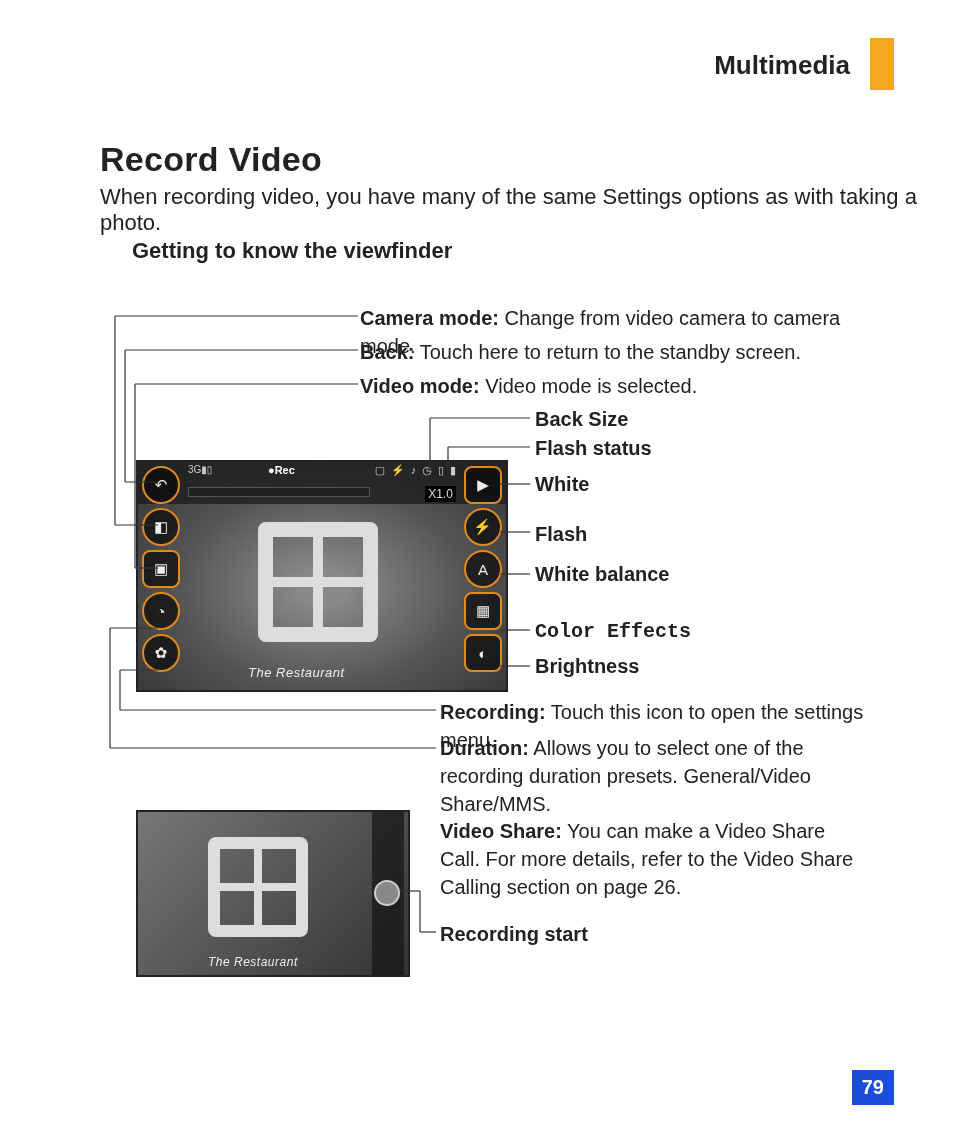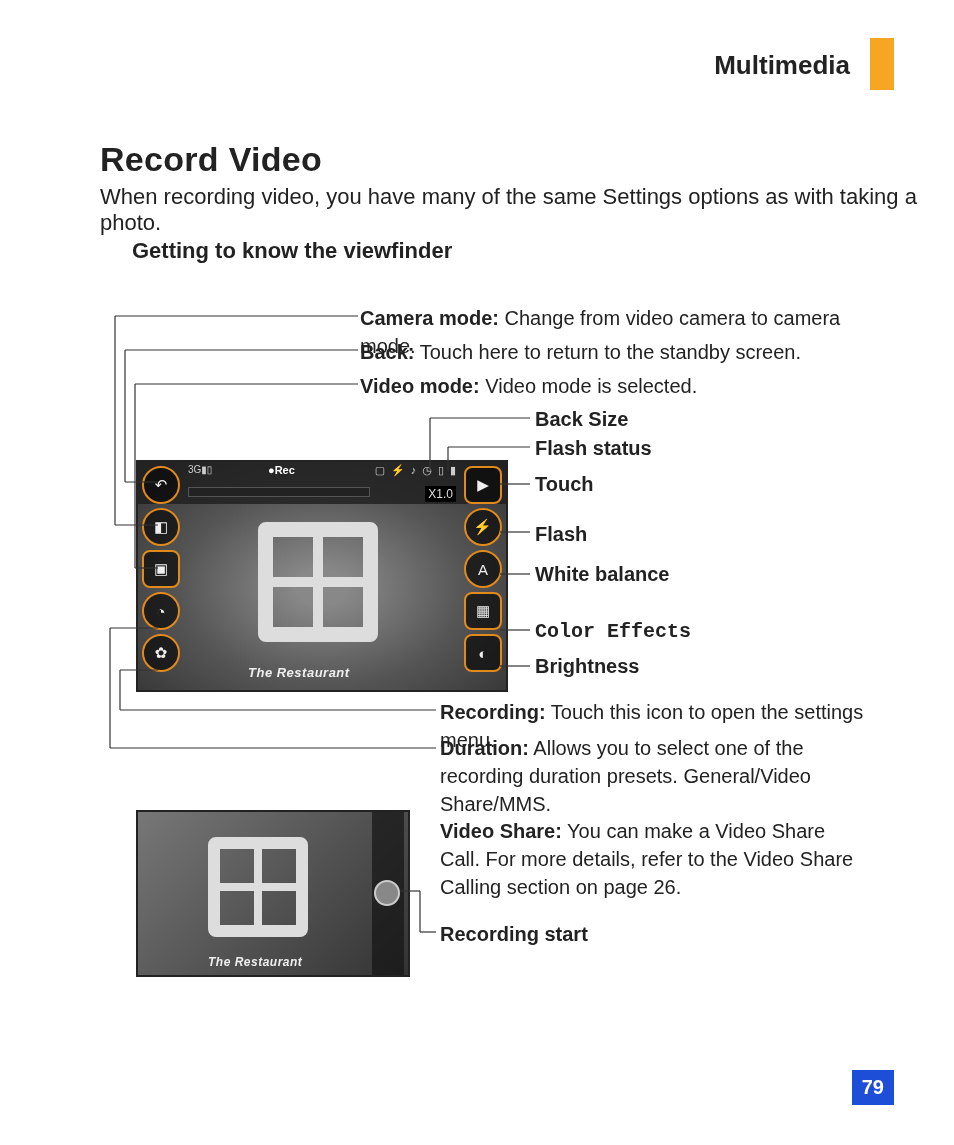"Touch" b { text: Touch -> White }
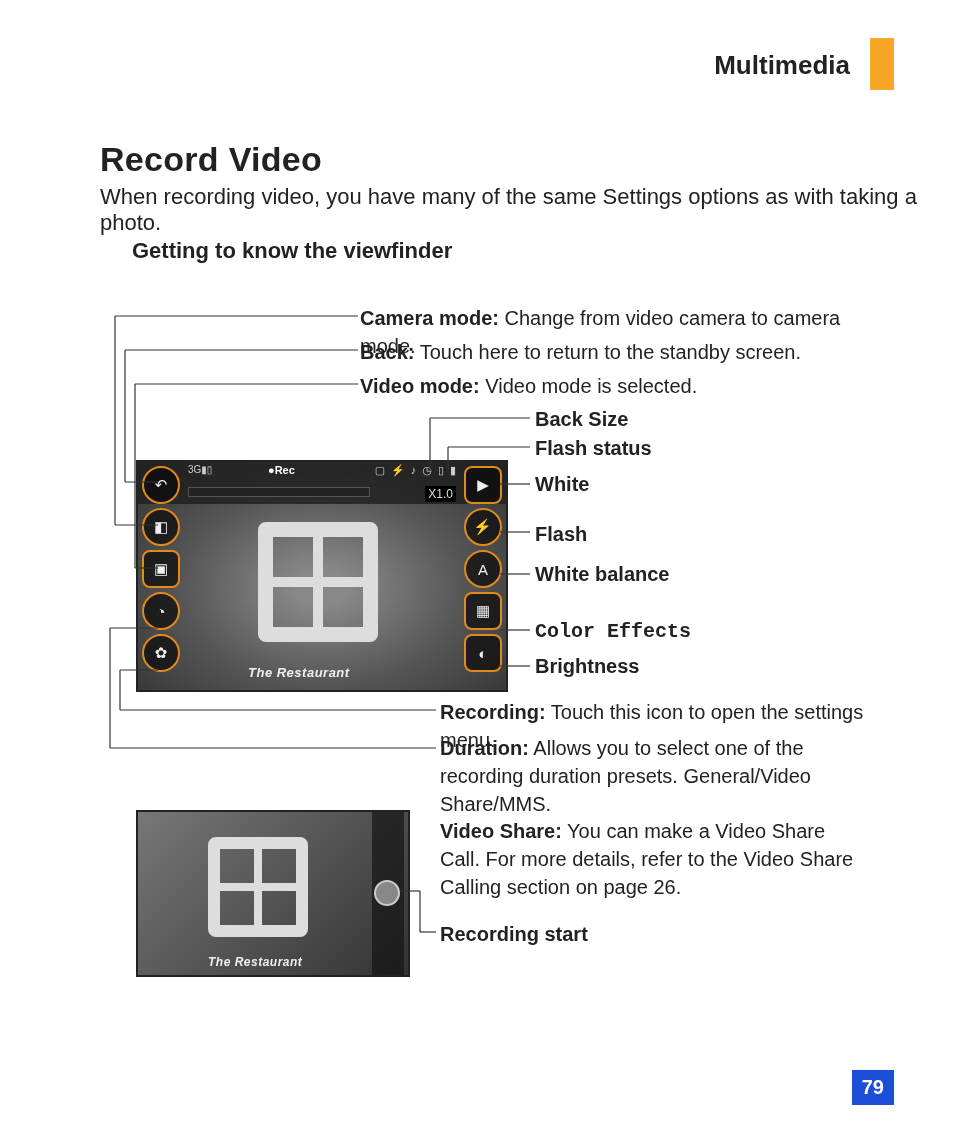"The Restaurant" .restaurant { font-weight: bold -> normal }
